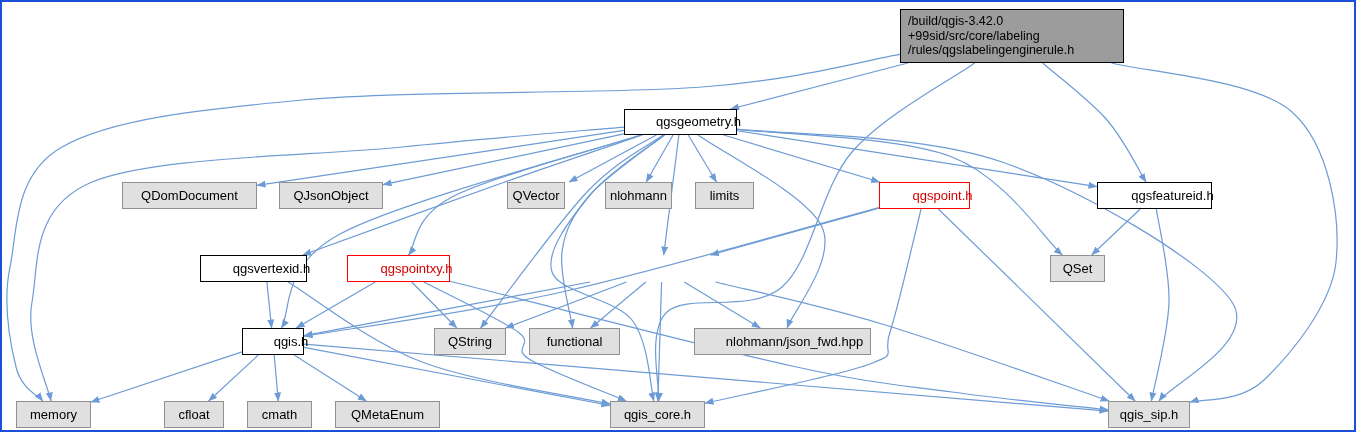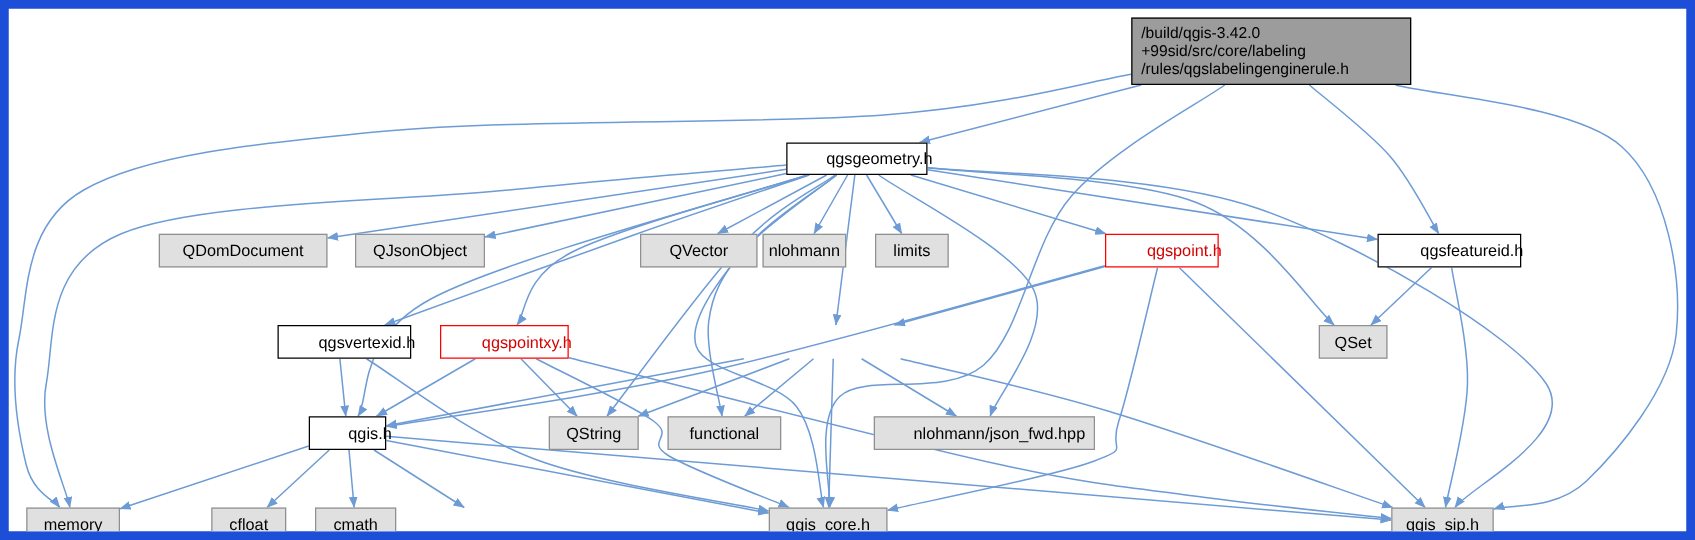"/build/qgis-3.42.0" #stage { border: 7px solid #1d4ed8 -> 2px solid #1d4ed8 }
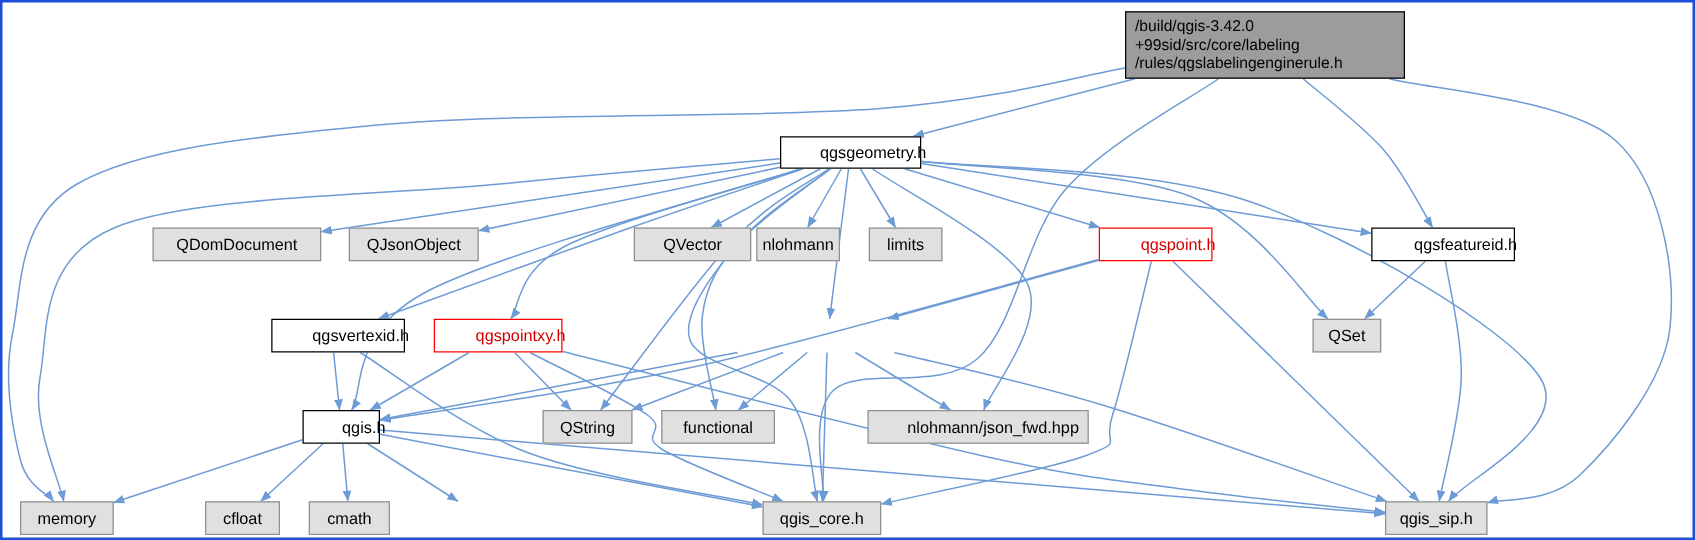"QVector" div.node { width: 94px -> 58px }
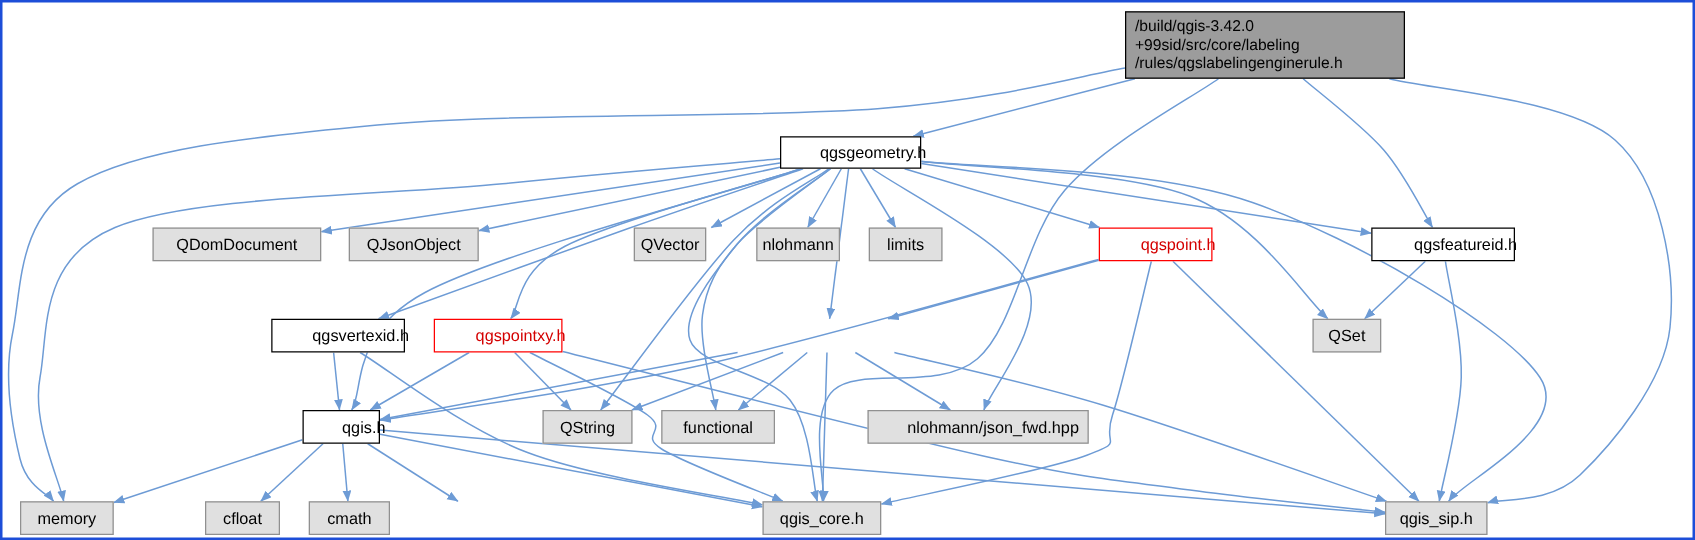"qgsvertexid.h" div.node { left: 215px -> 198px }
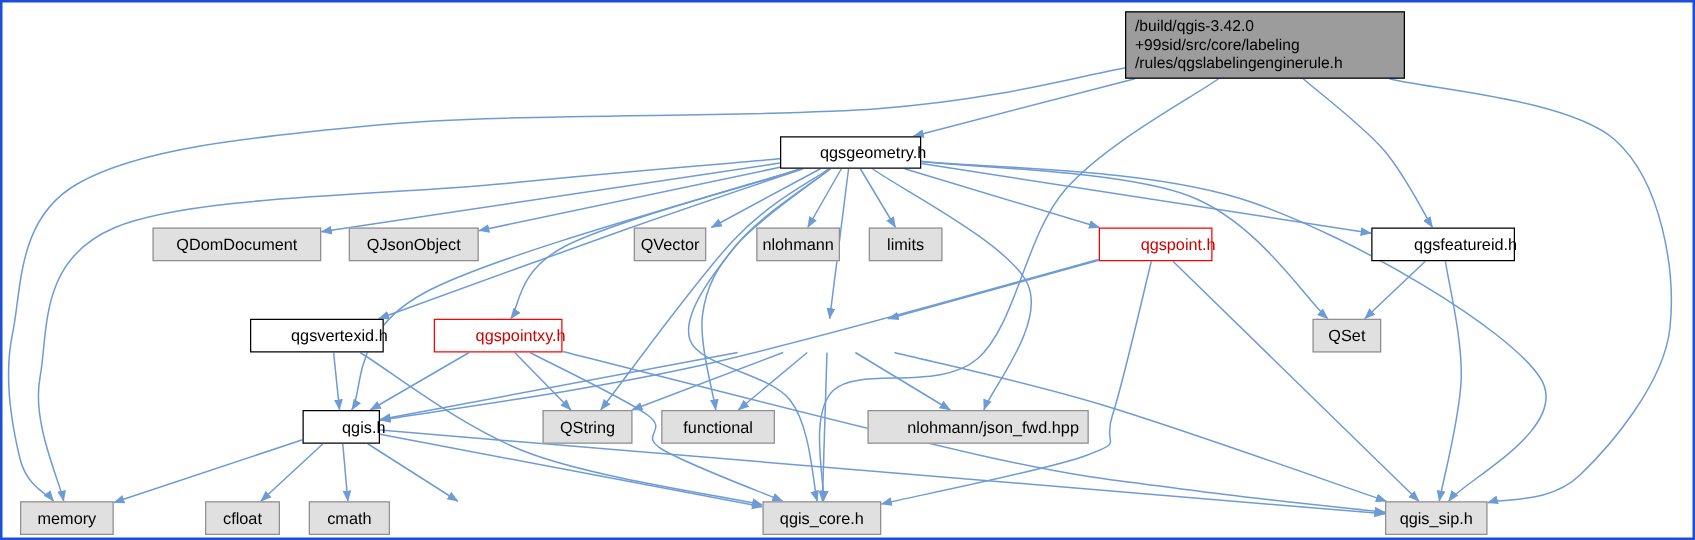"QMetaEnum" div.node { html: none -> <div> <span>QMetaEnum</span> </div> }
